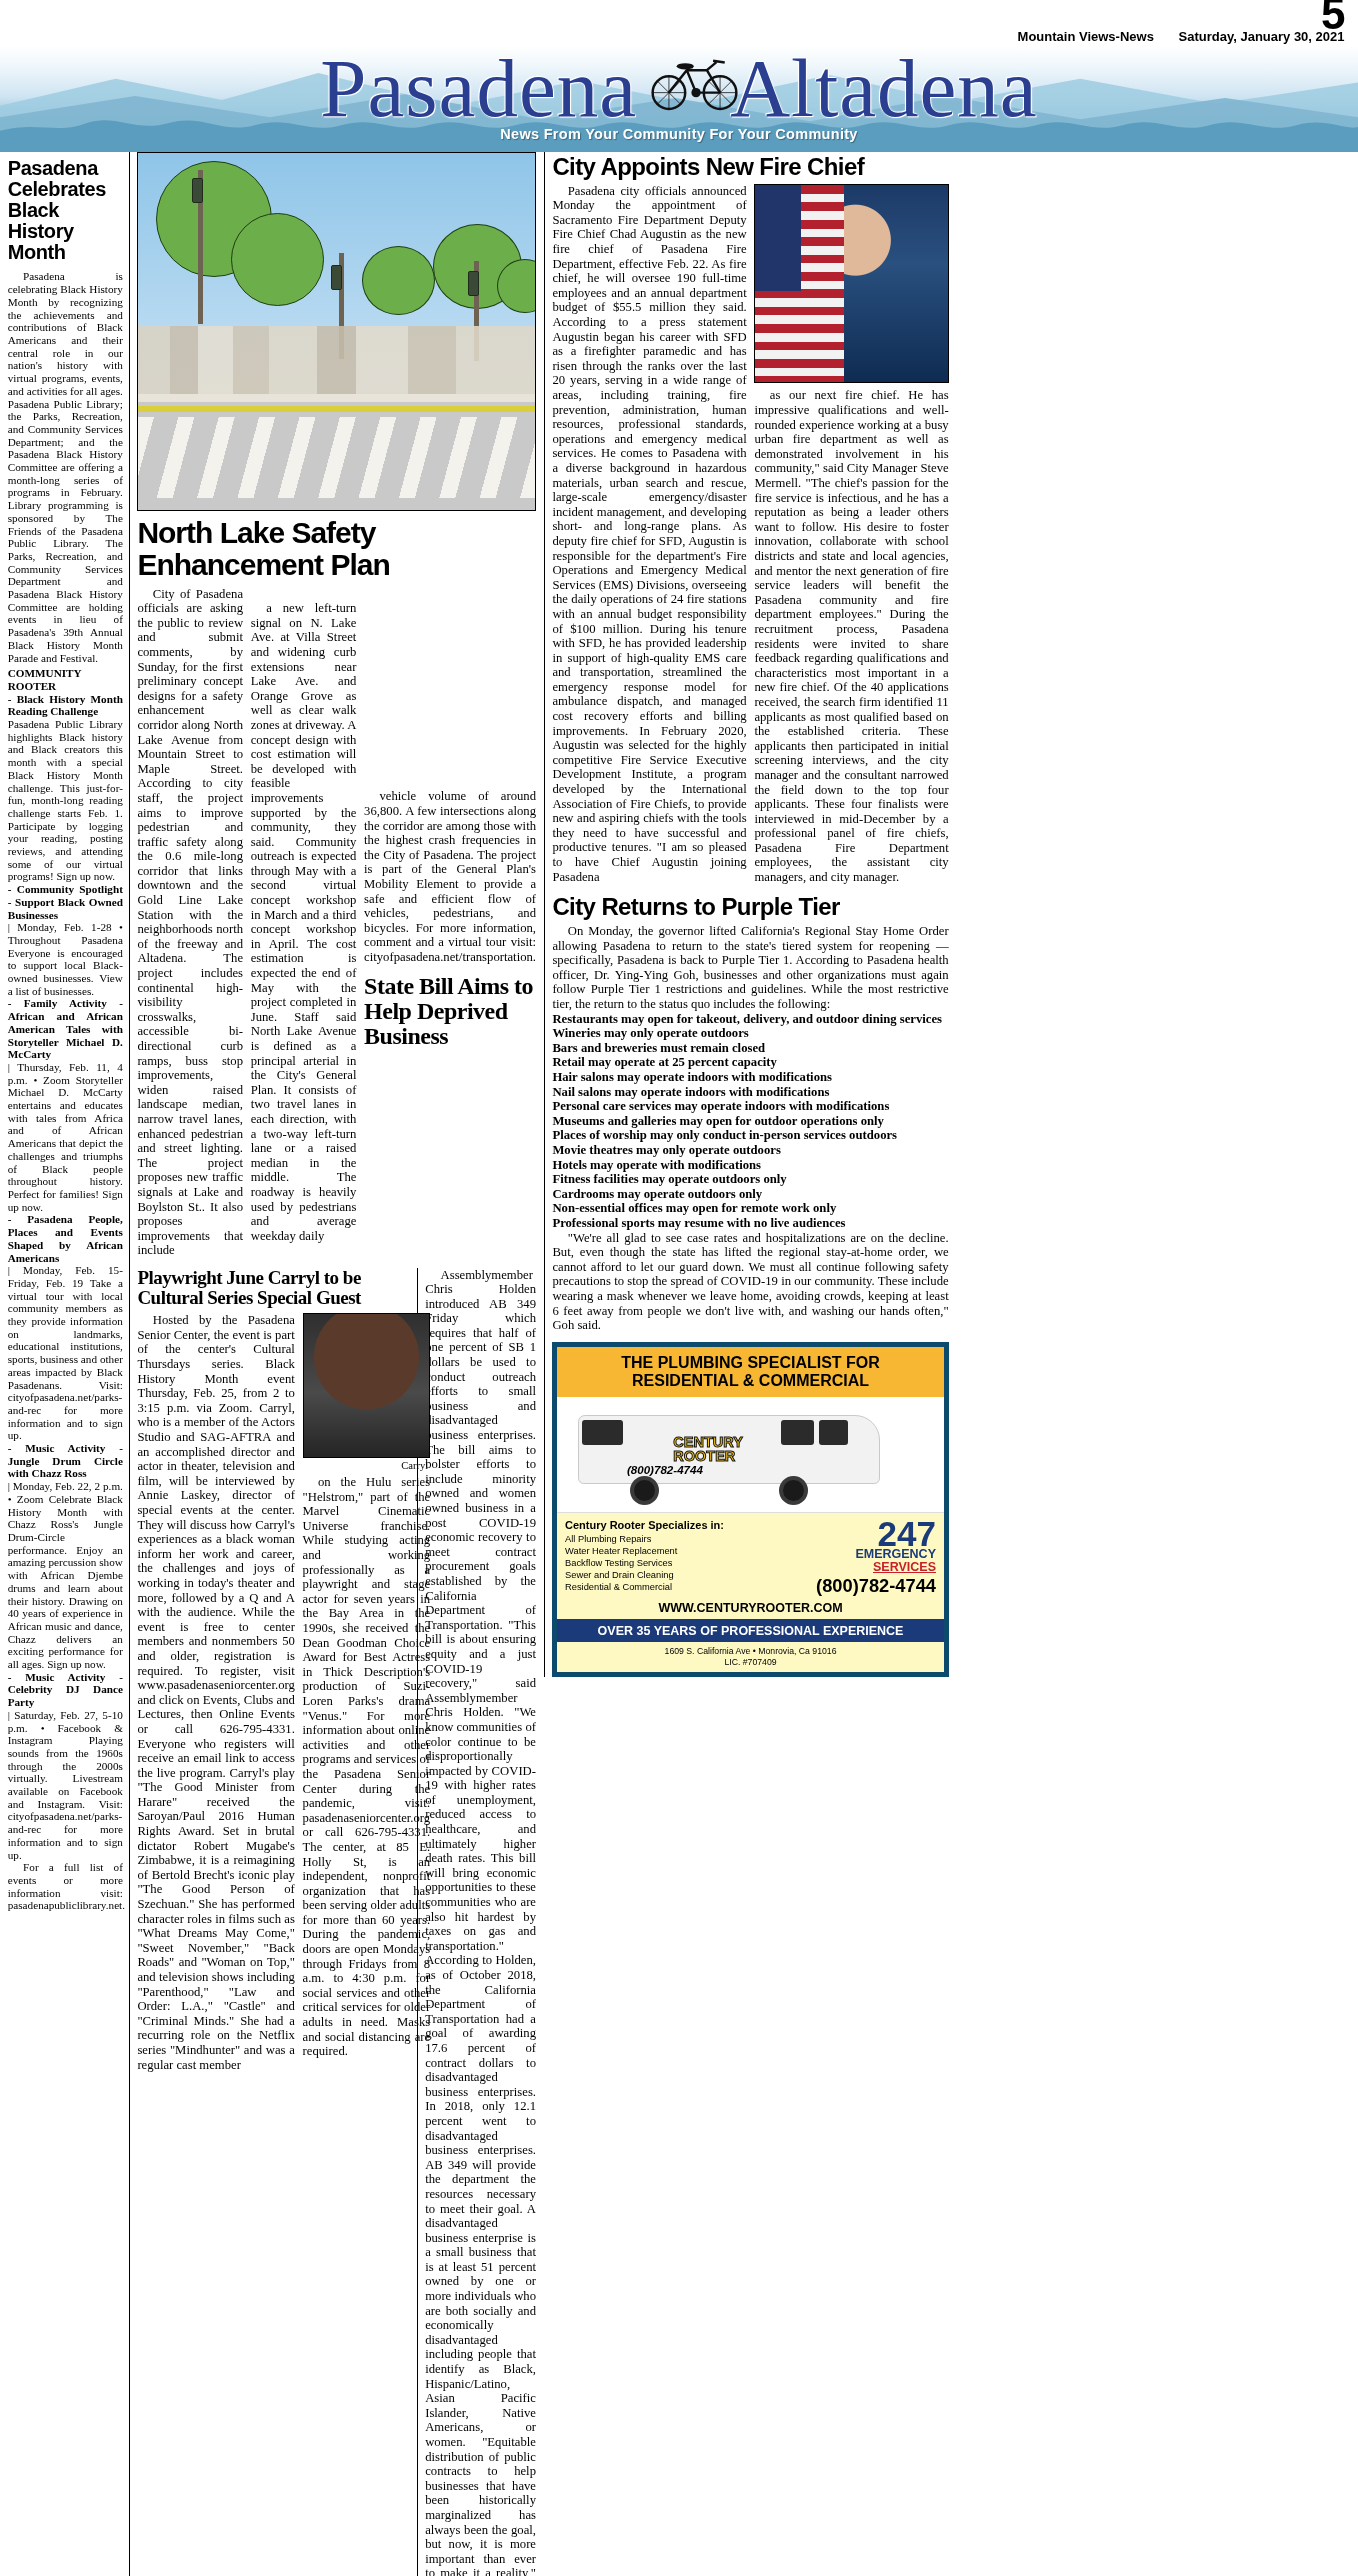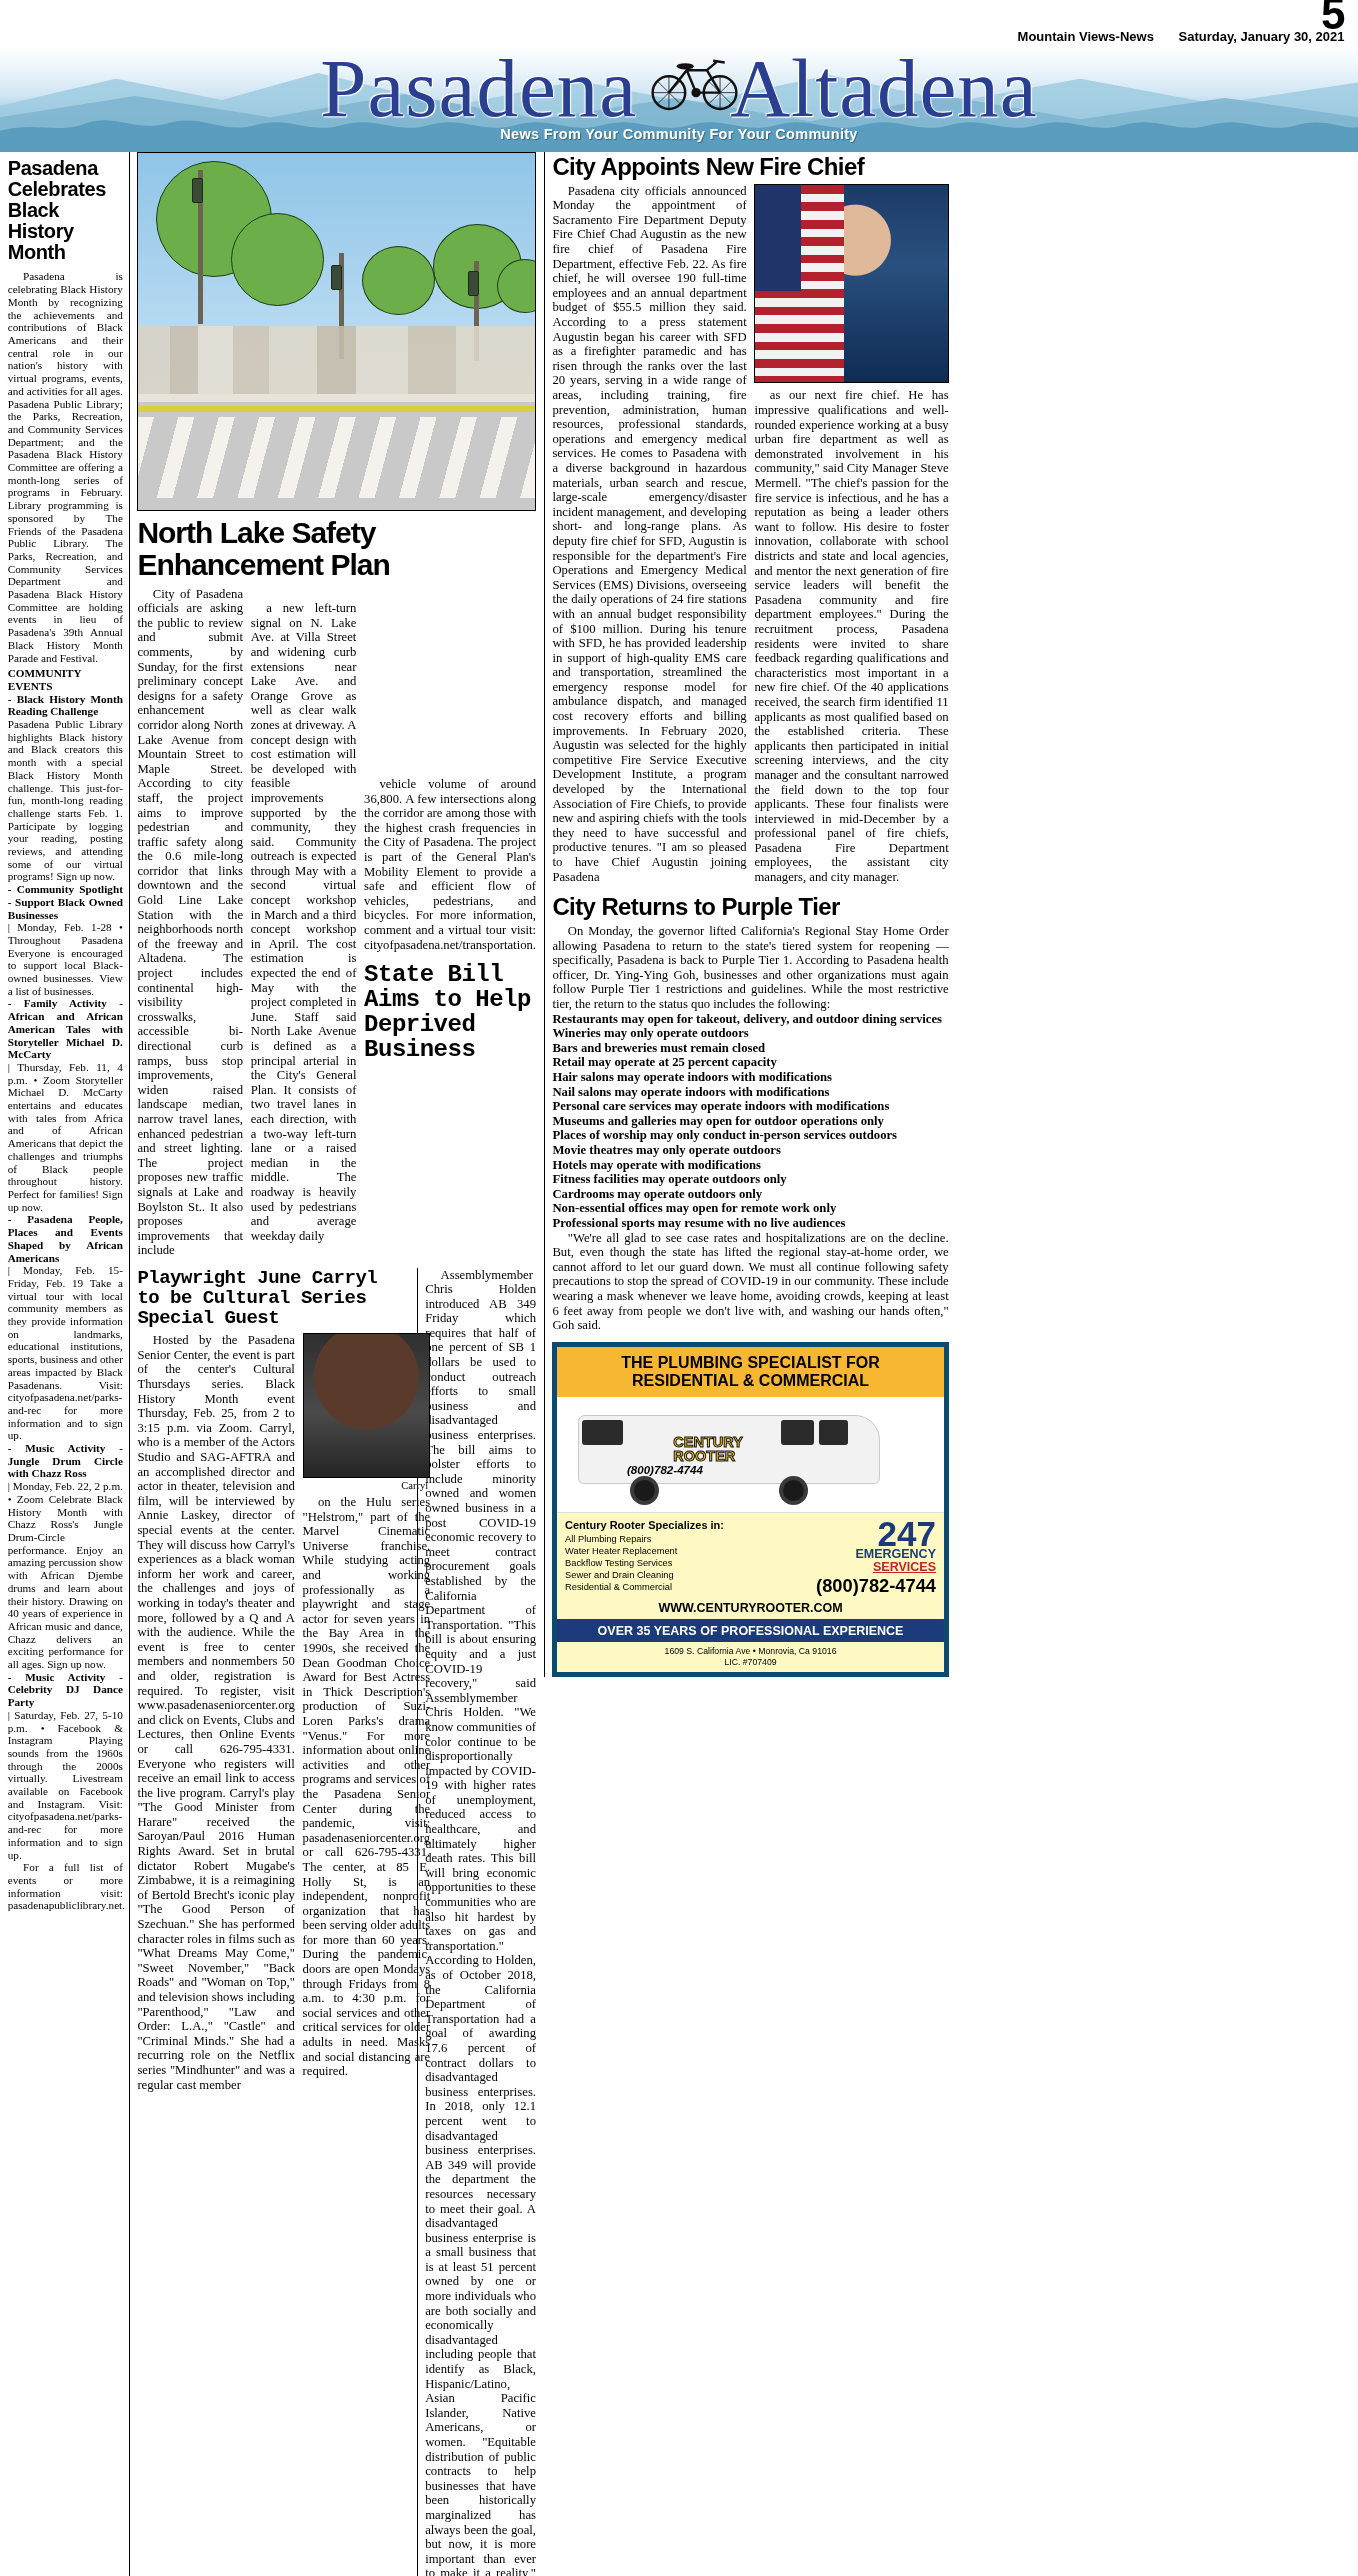"COMMUNITY EVENTS" p.body { text: EVENTS -> ROOTER }
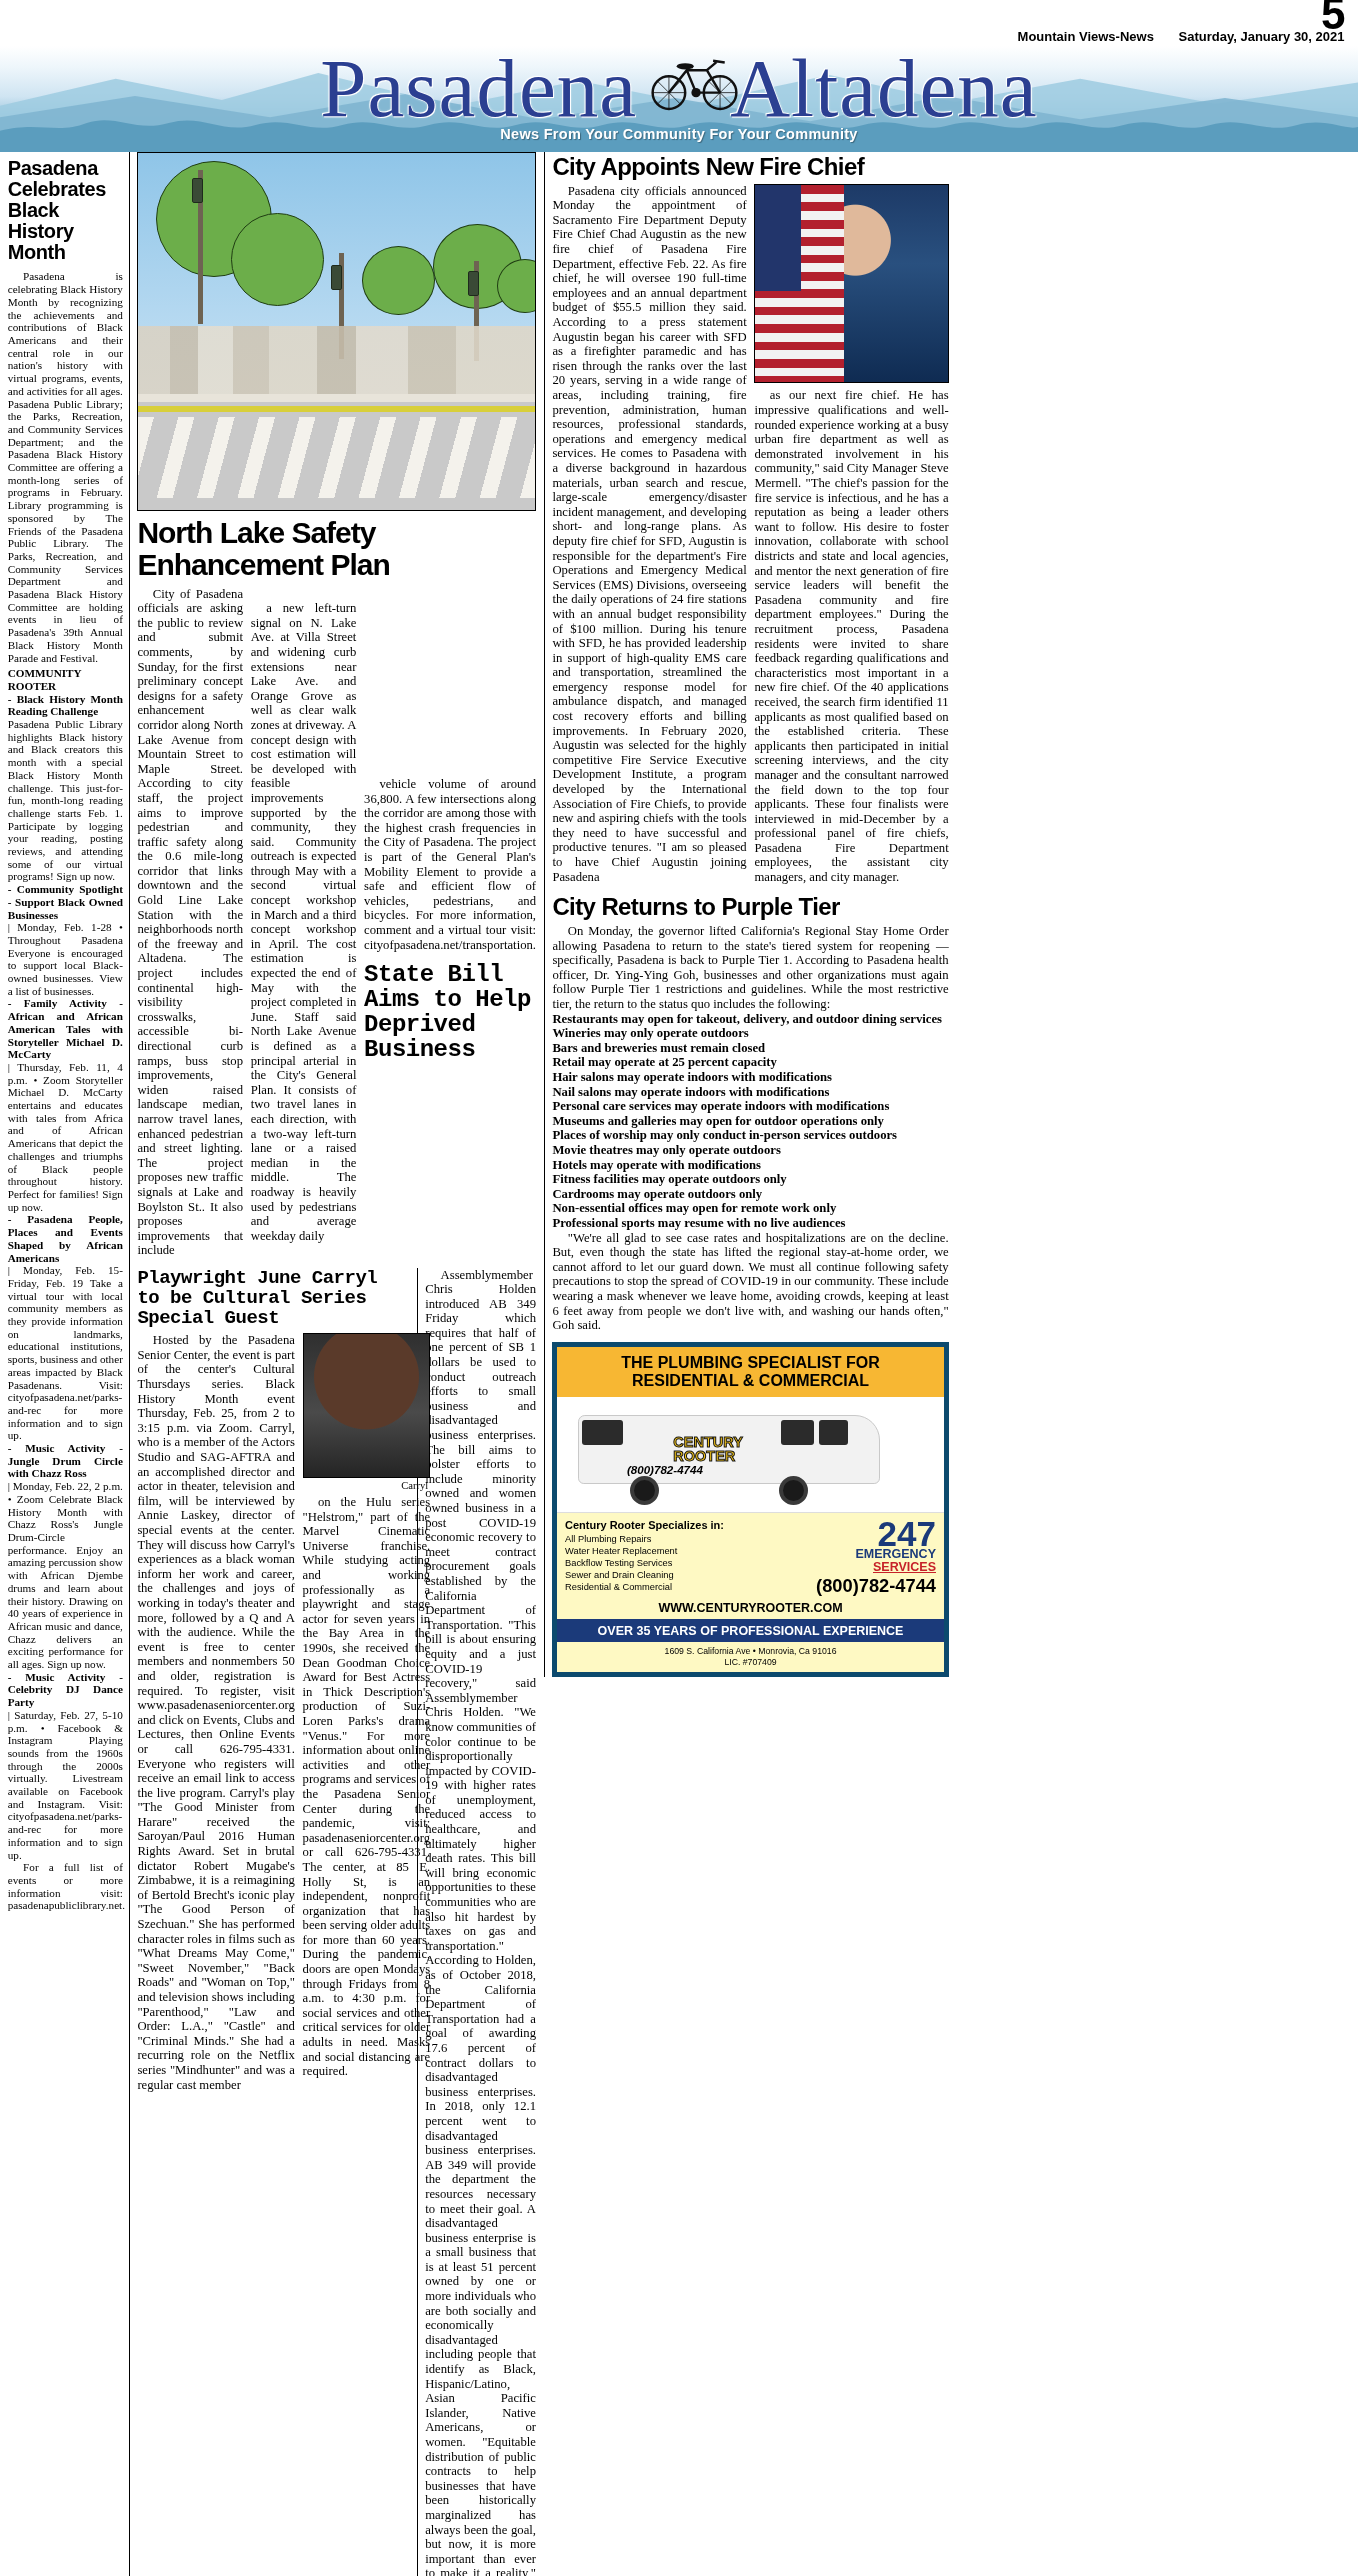"State Bill Aims to Help" .hl-sans { font-family: Liberation Mono, monospace -> Liberation Serif, serif }
